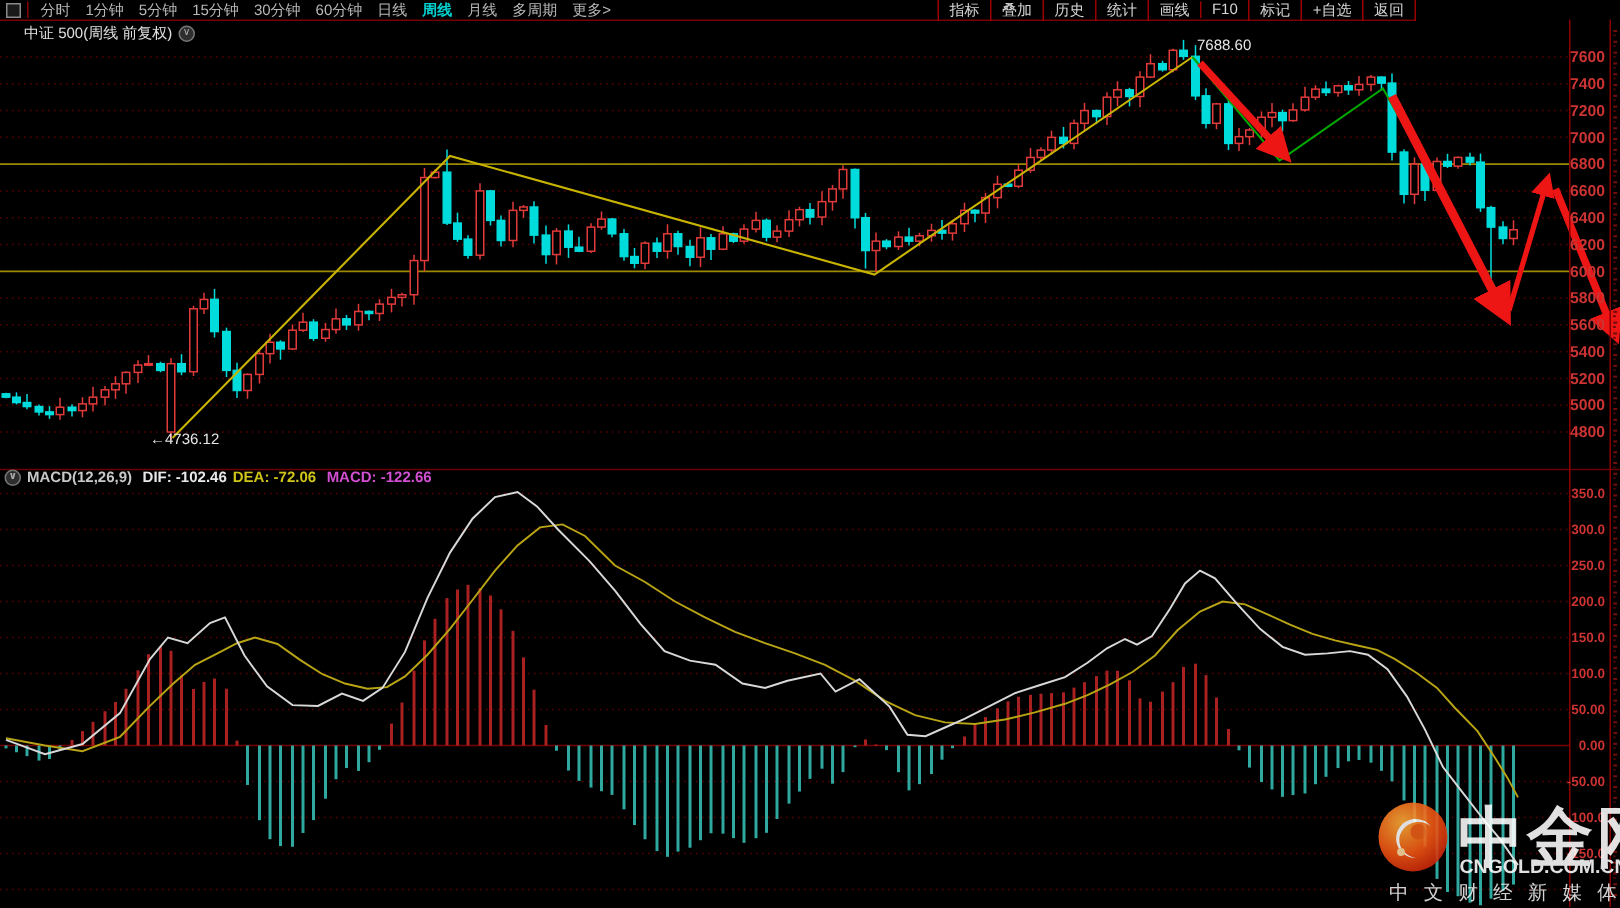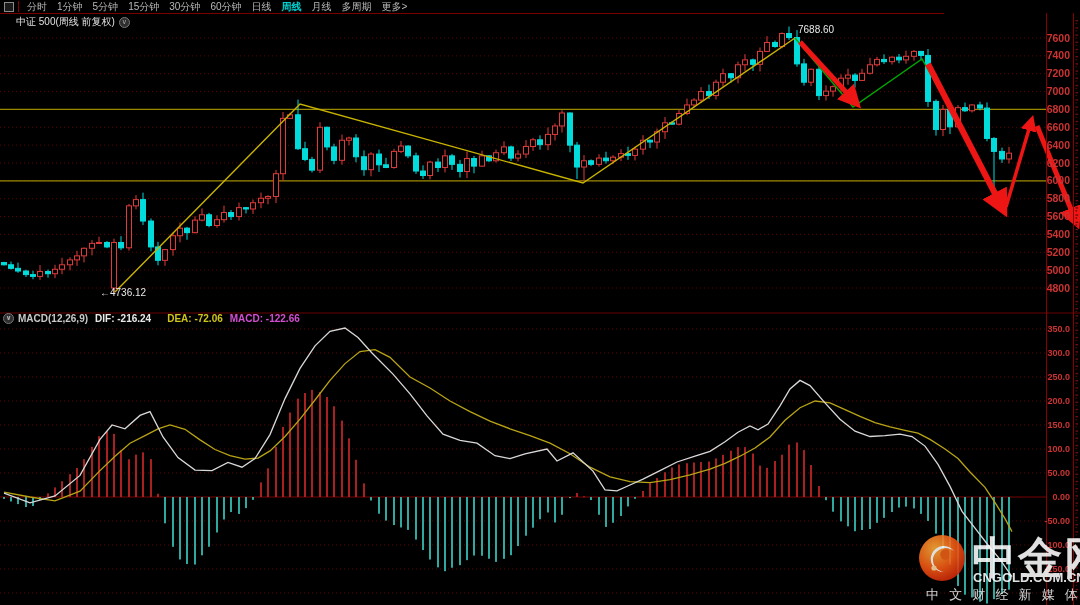"指标" div { html: none -> <div> <span>指标</span> <span>叠加</span> <span>历史</span> <span>统计</span> <span>画线</span> <span>F10</span> <span>标记</span> <span>+自选</span> <span>返回</span> </div> }
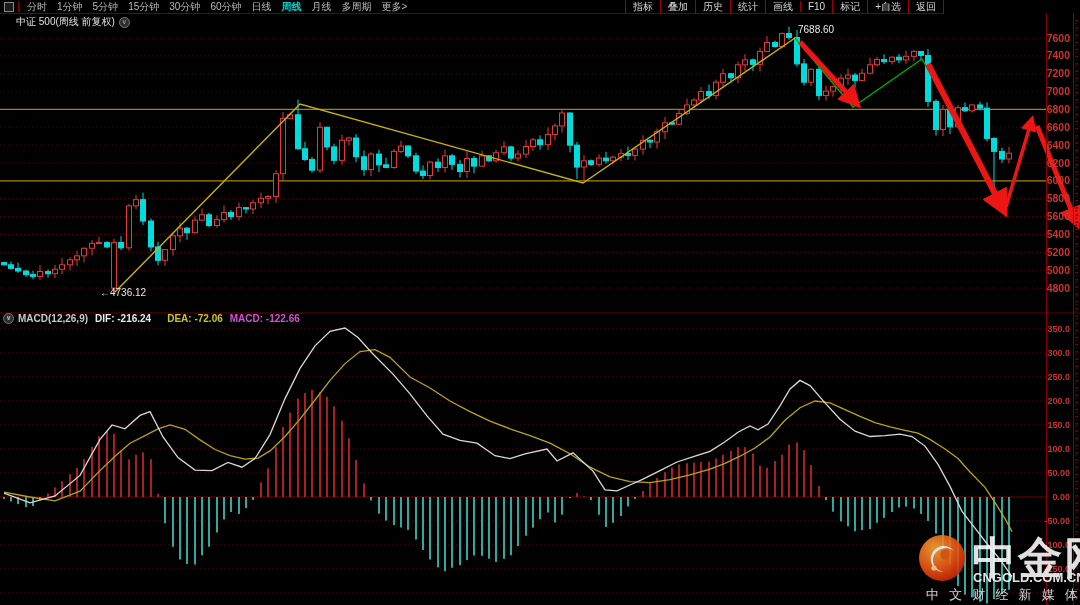"DIF: -216.24" span.dif-val { text: -216.24 -> -102.46 }
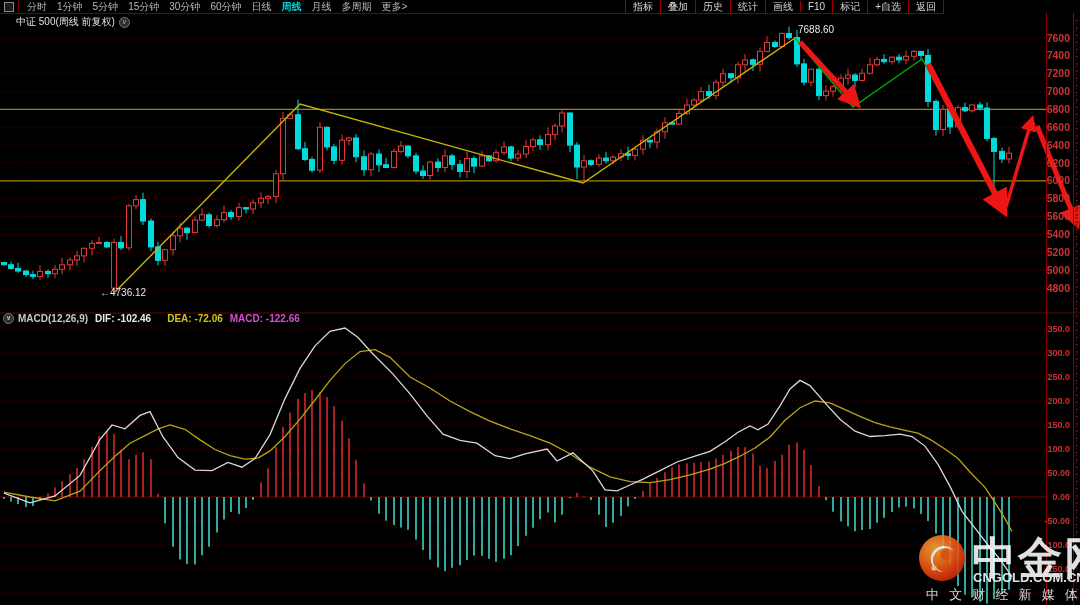"DEA: -72.06" .dea-val { margin-left: 16px -> 4px }
